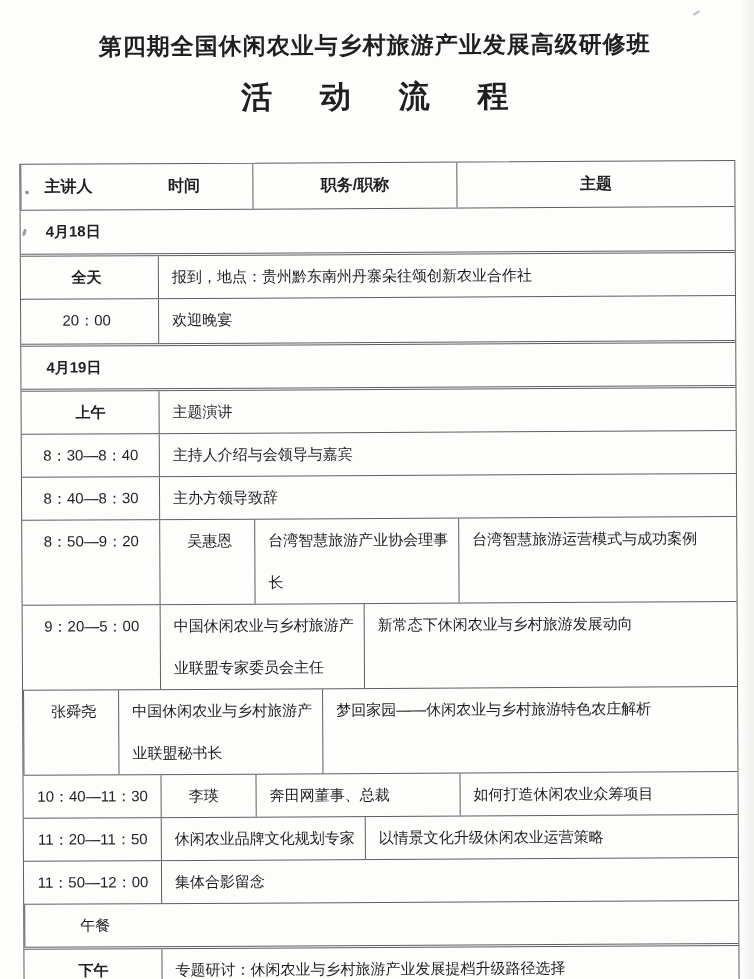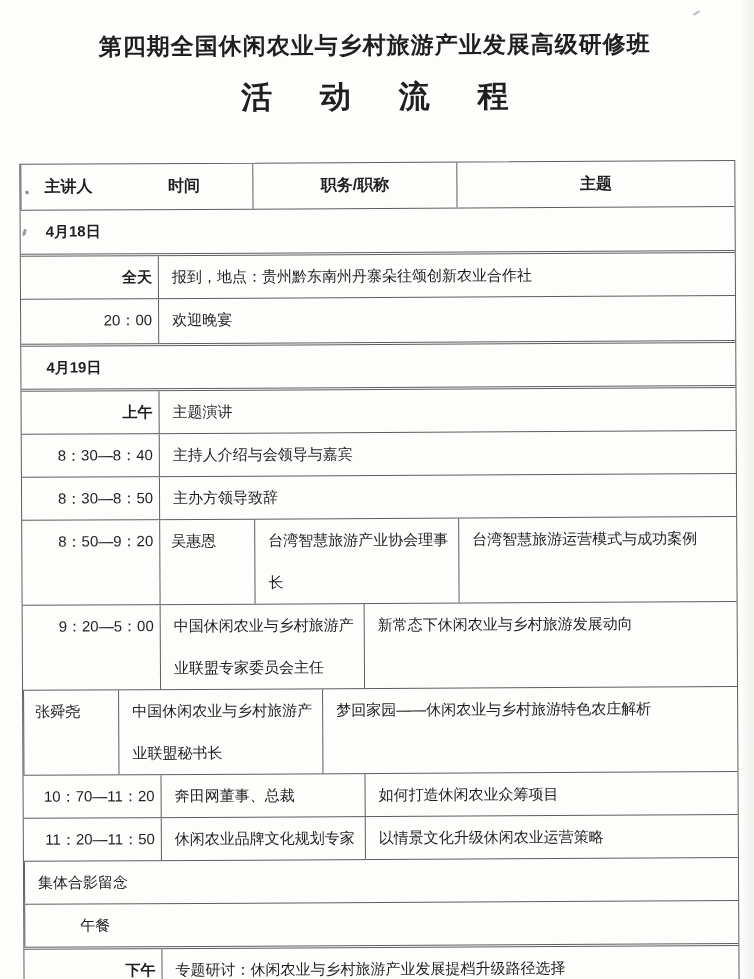"上午" .c-time { text-align: right -> center }
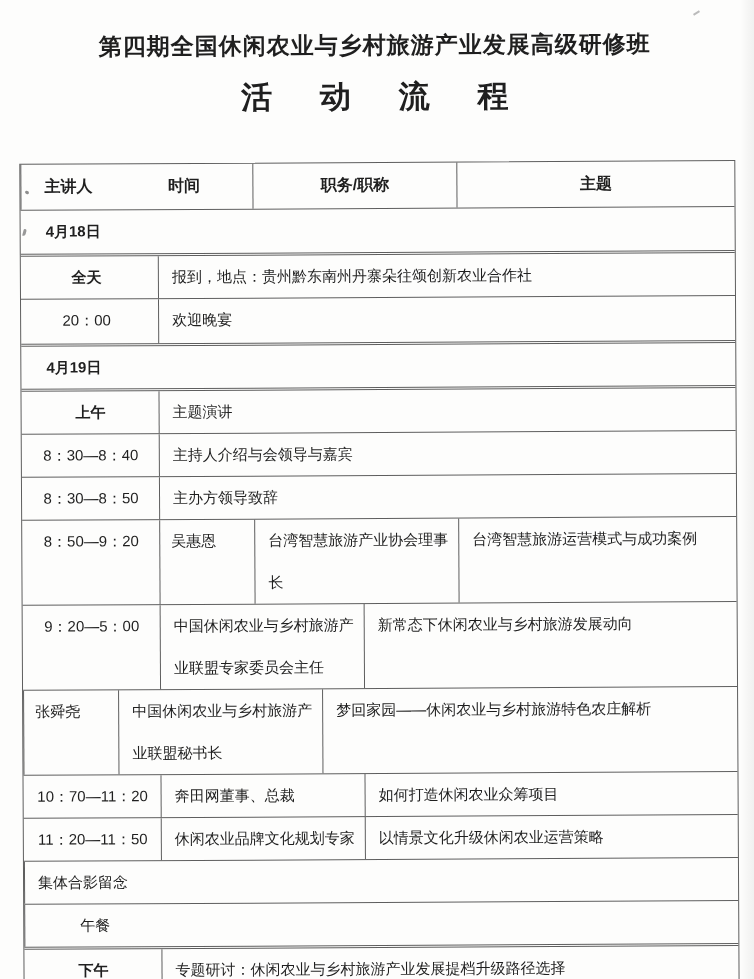"8：30—8：50" div.cell { text: 30—8：50 -> 40—8：30 }
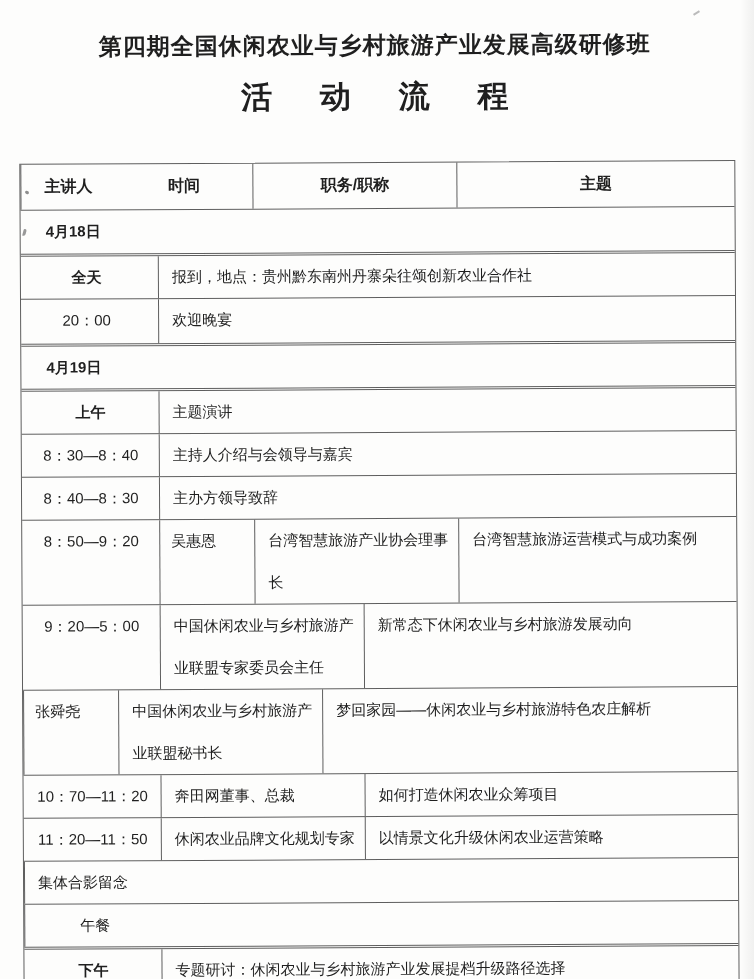"吴惠恩" .c-speaker { padding-left: 11px -> 27px }
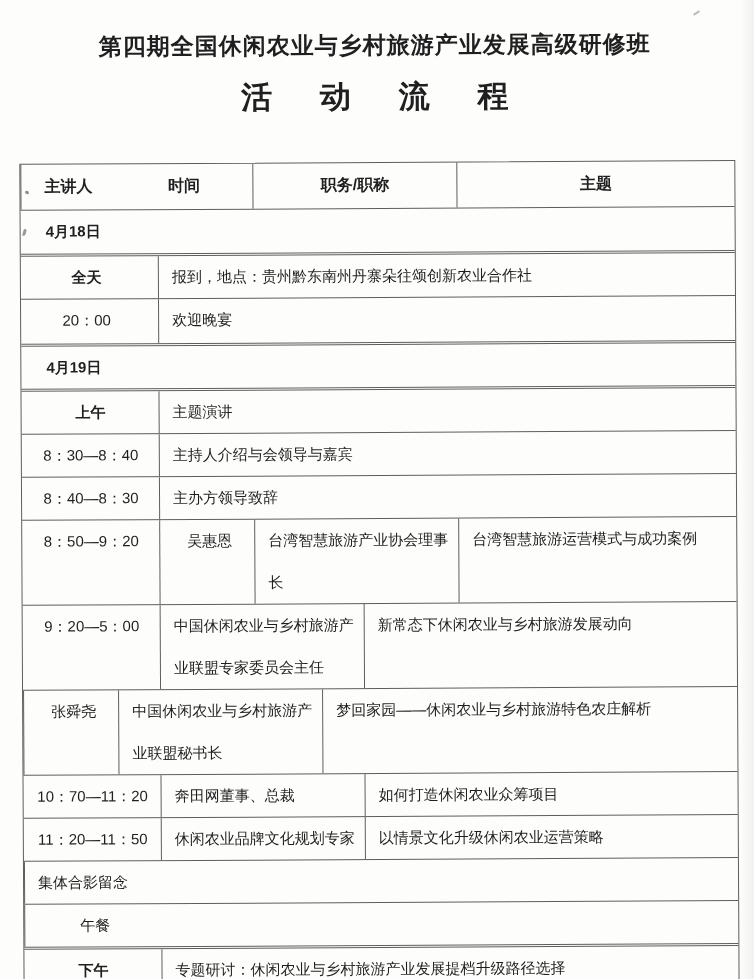"10：70—11：20" div.cell { text: 70—11：20 -> 40—11：30 }
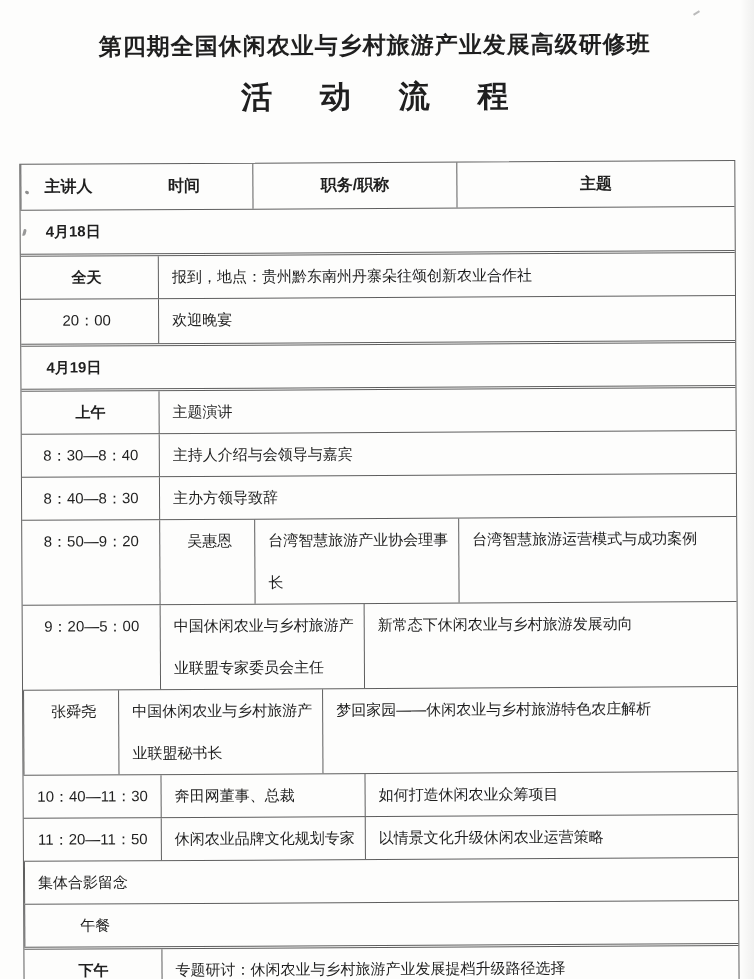"李瑛" div.cell { html: none -> <div>李瑛</div> }
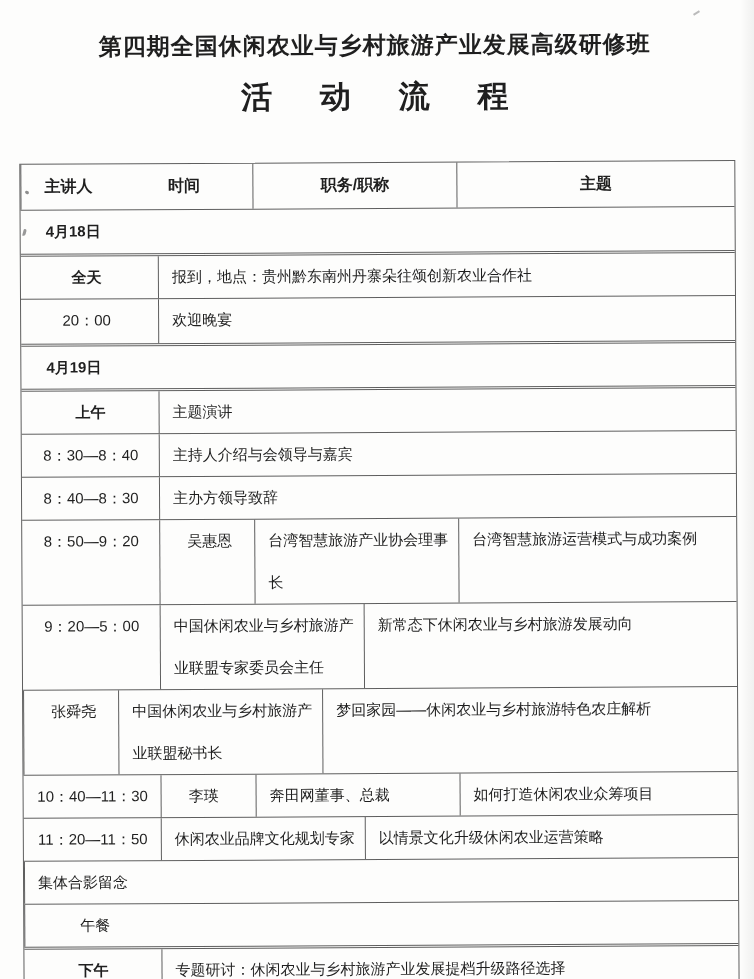"11：50—12：00" div.cell { html: none -> <div>11：50—12：00</div> }
